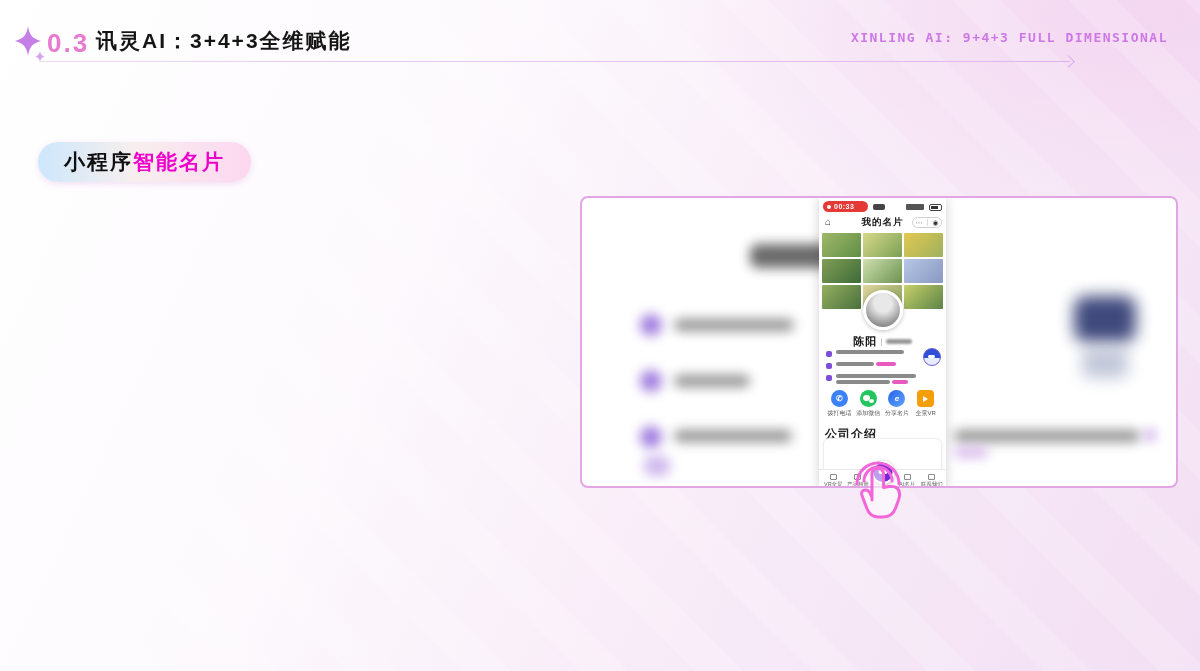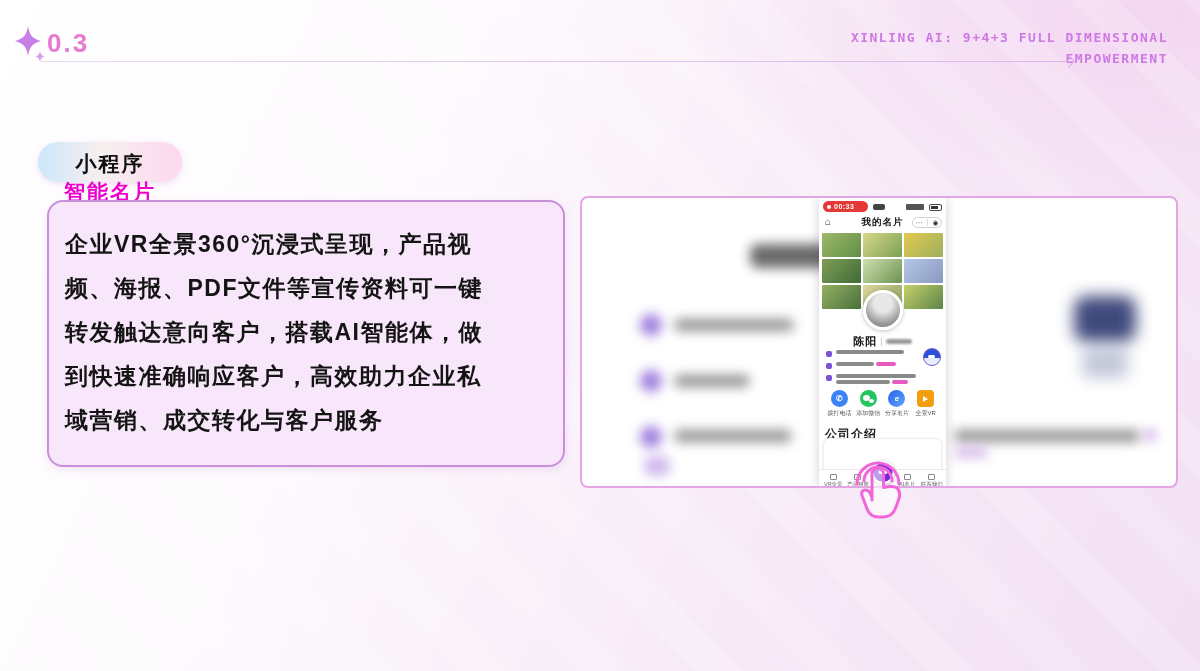"讯灵AI：3+4+3全维赋能" h1.hdr-title { html: none -> <h1>讯灵AI：3+4+3全维赋能</h1> }
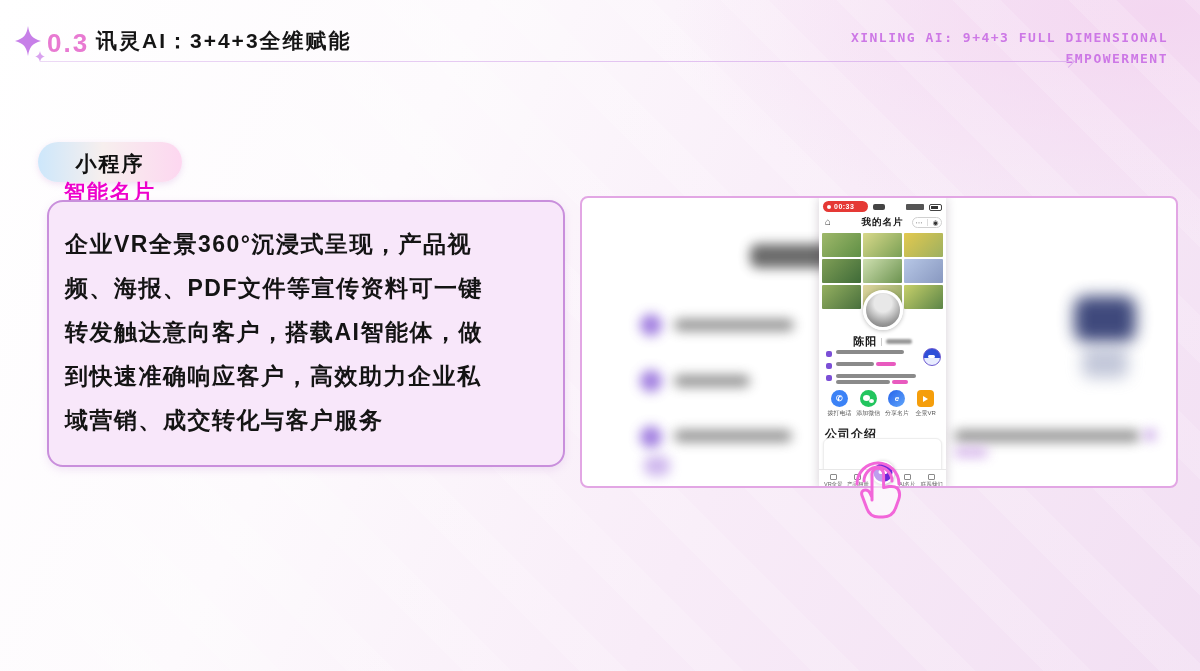"EMPOWERMENT" span { html: <span>EMPOWERMENT</span> -> none }
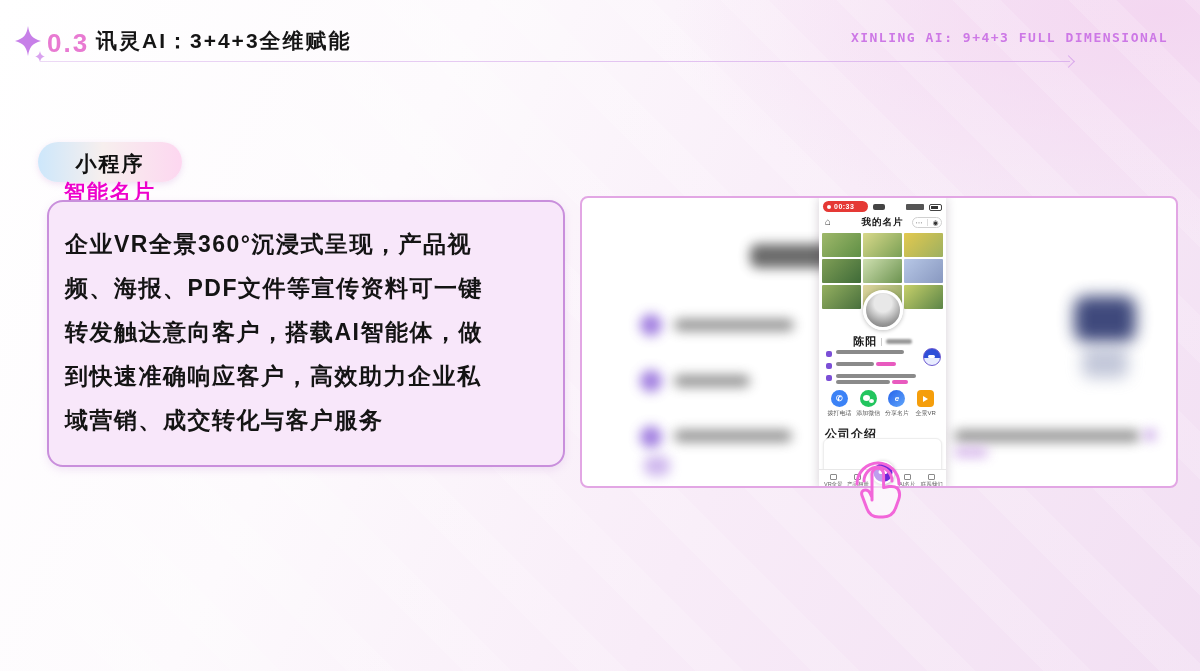"小程序" .badge { flex-direction: column -> none }
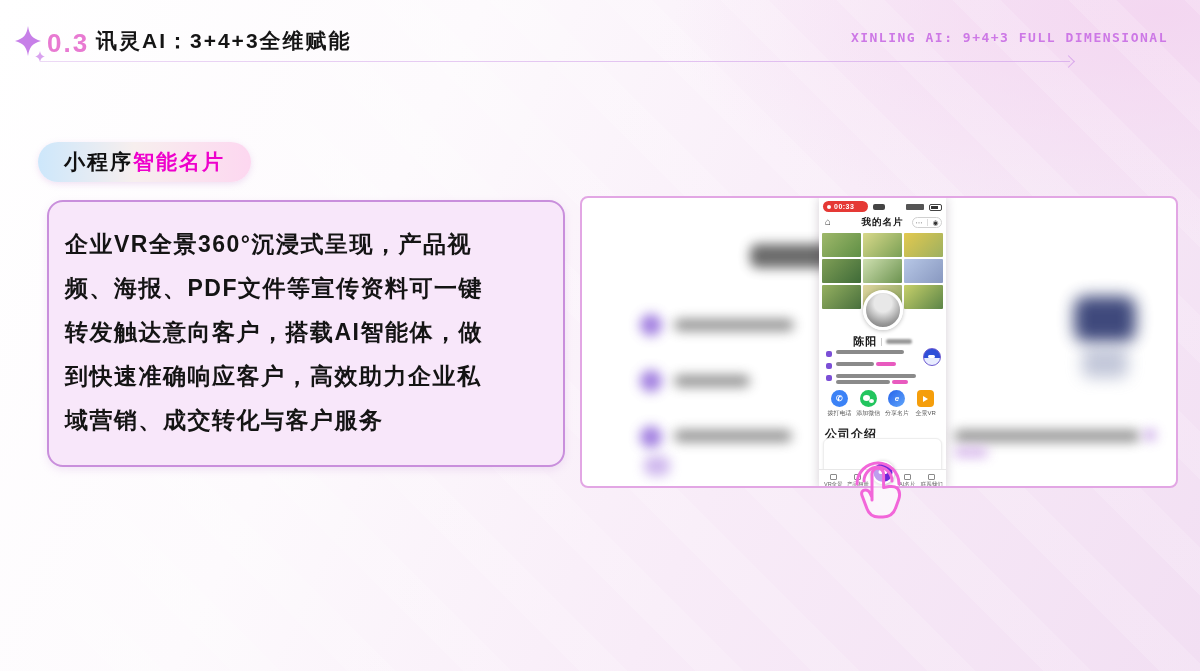"企业VR全景360°沉浸式呈现，产品视" section.desc-box { html: <section> <p>企业VR全景360°沉浸式呈现，产品视 频、海报、PDF文件等宣传资料可一键 转发触达意向客户，搭载AI智能体，做 到快速准确响应客户，高效助力企业私 域营销、成交转化与客户服务</p> </section> -> none }
